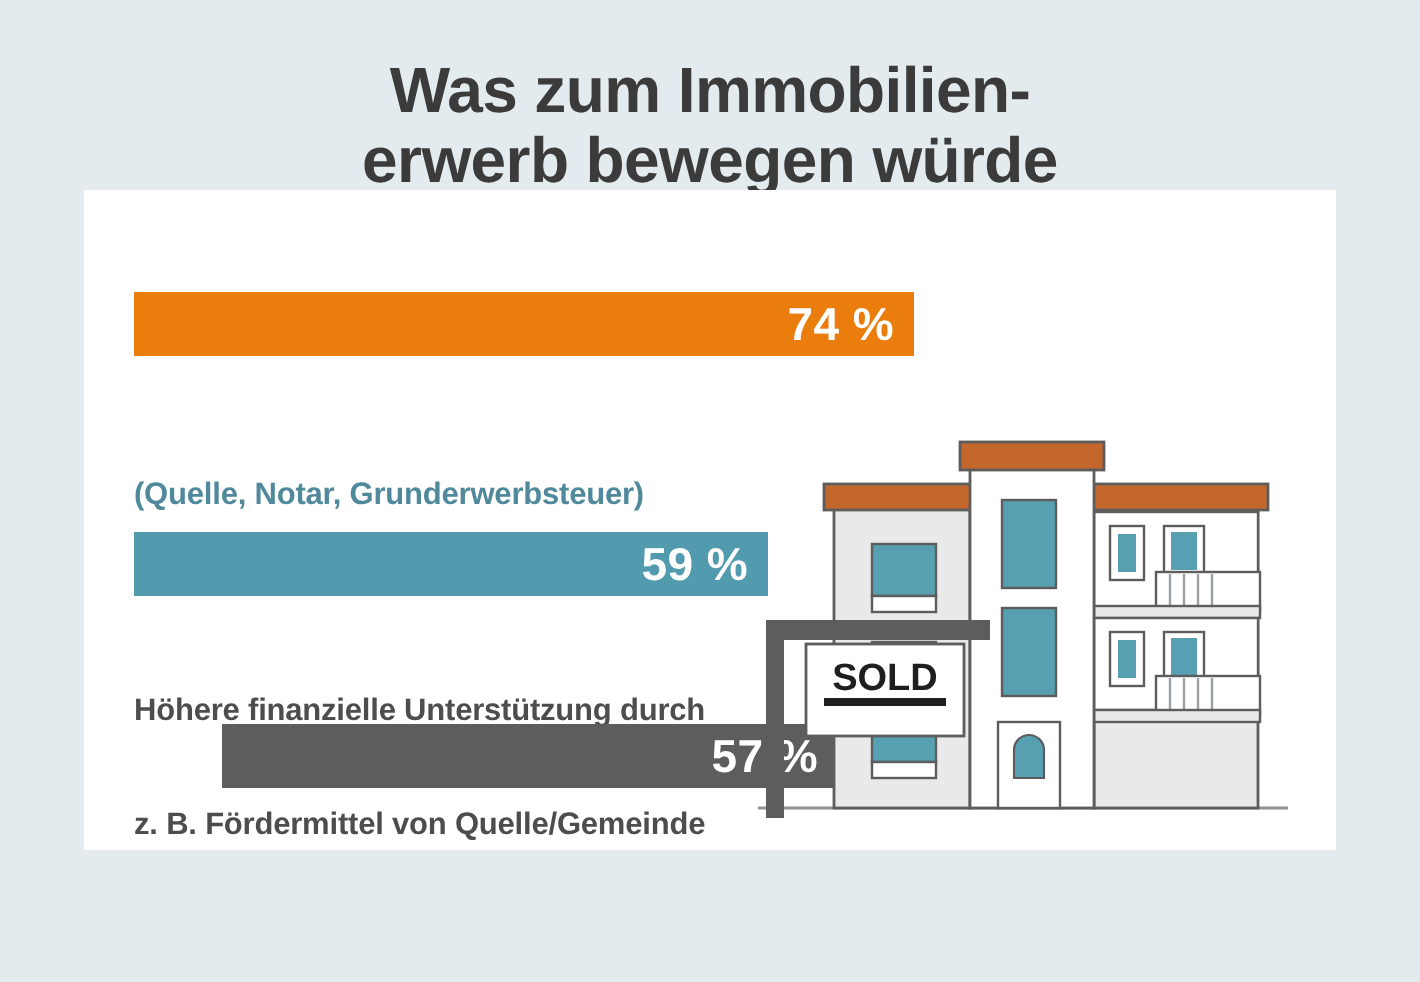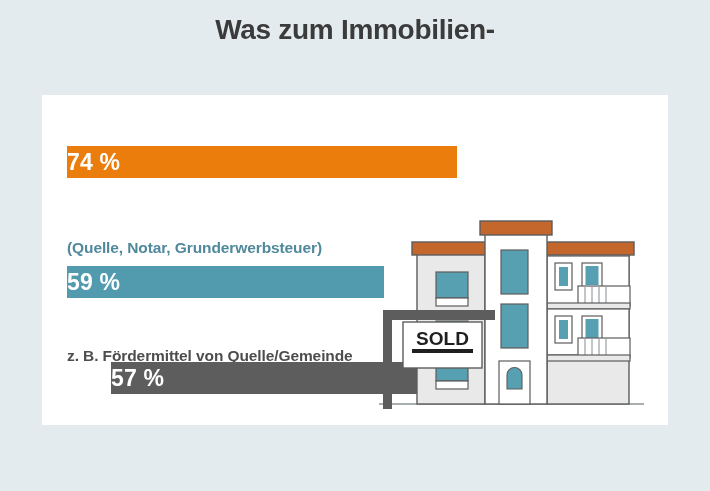"Was zum Immobilien-" .title { font-size: 28px -> 32px; top: 12px -> 28px }
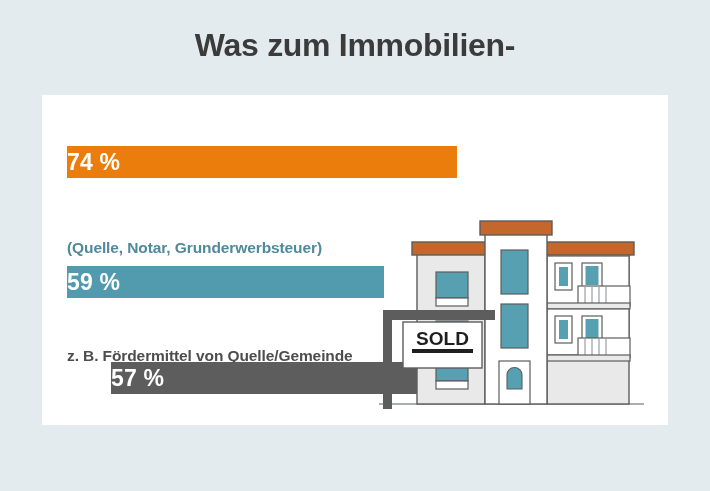"erwerb bewegen würde" span.line { html: none -> <span>erwerb bewegen würde</span> }
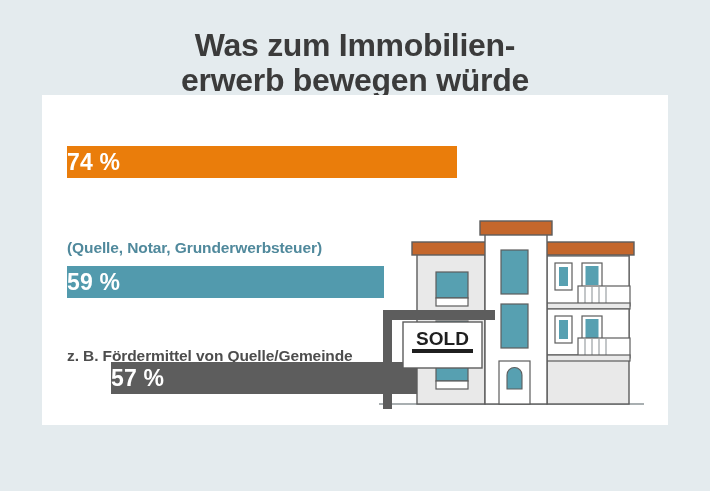"74 %" .bar { justify-content: none -> flex-end }
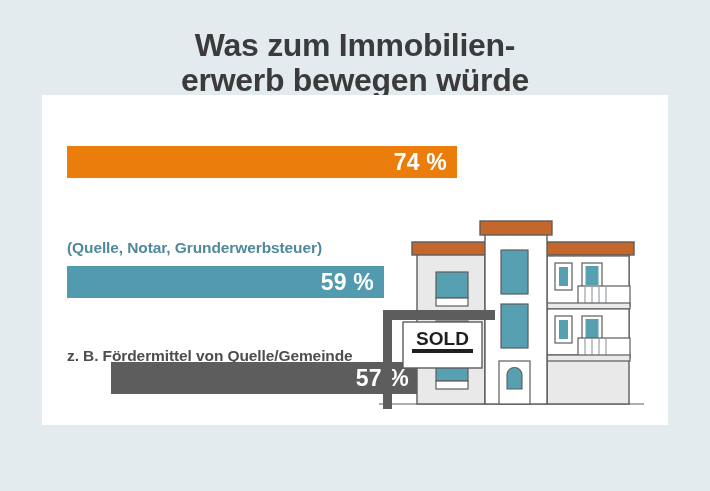"Höhere finanzielle Unterstützung durch" span.l { html: none -> <span>Höhere finanzielle Unterstützung durch</span> }
